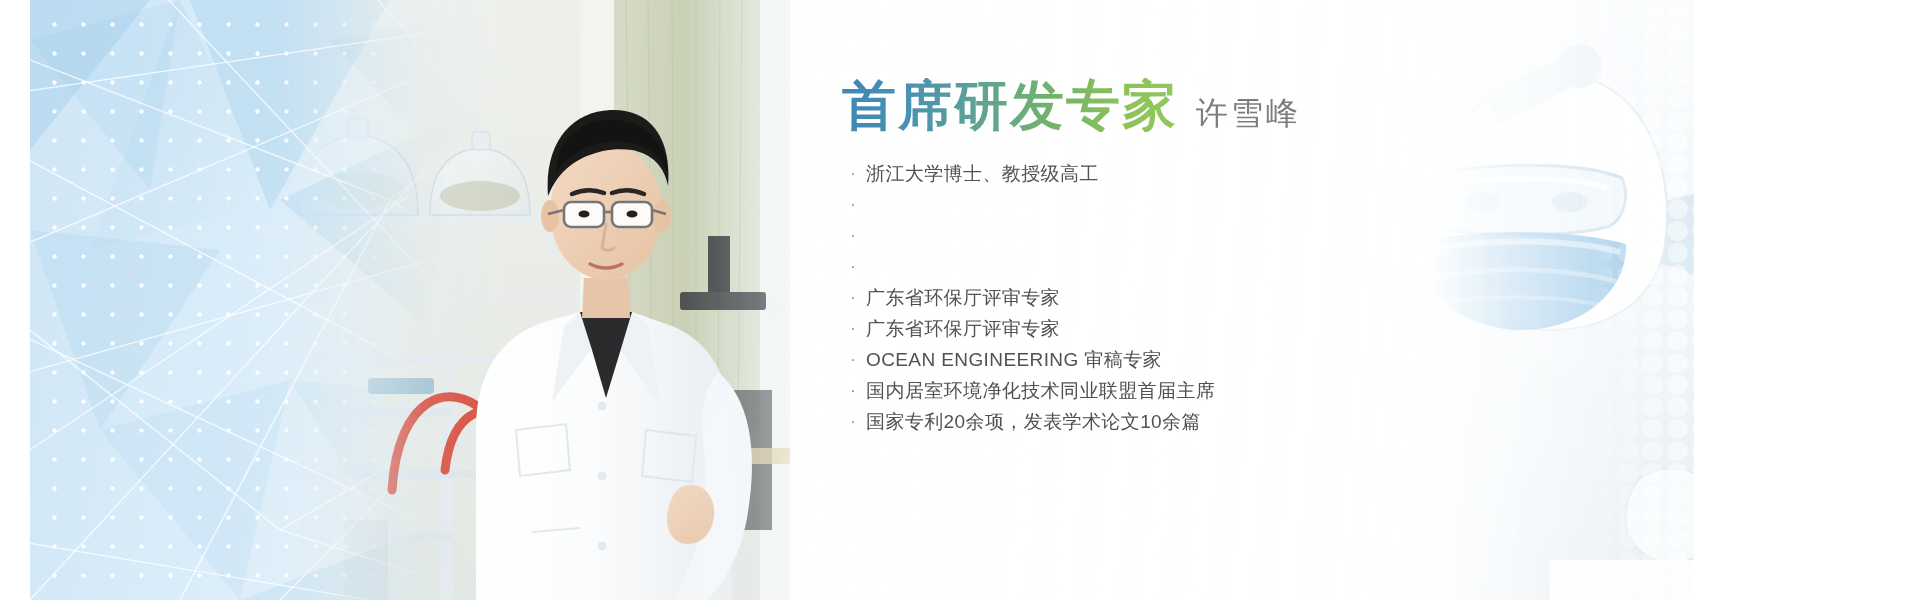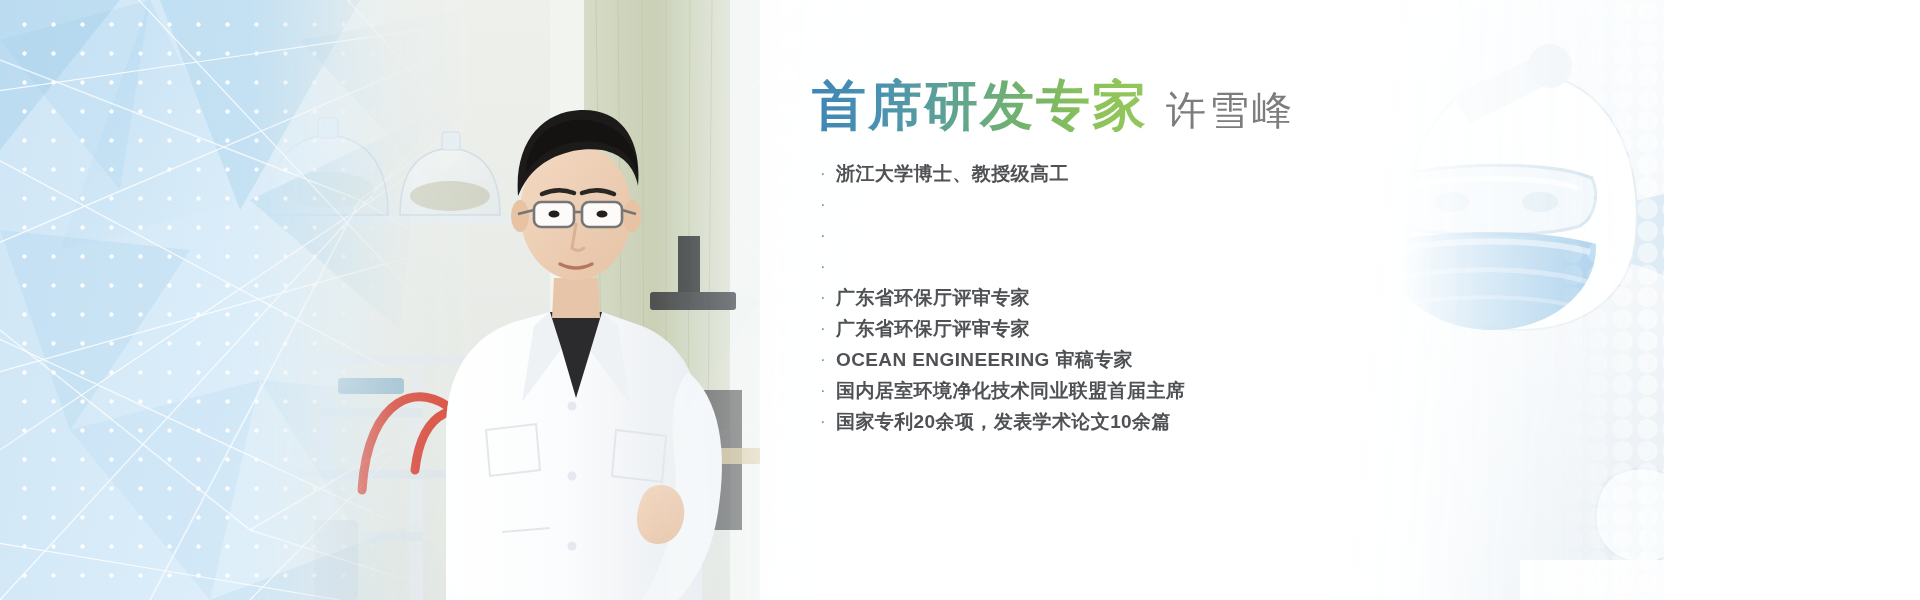"首席研发专家" .banner { margin-left: none -> 30px }
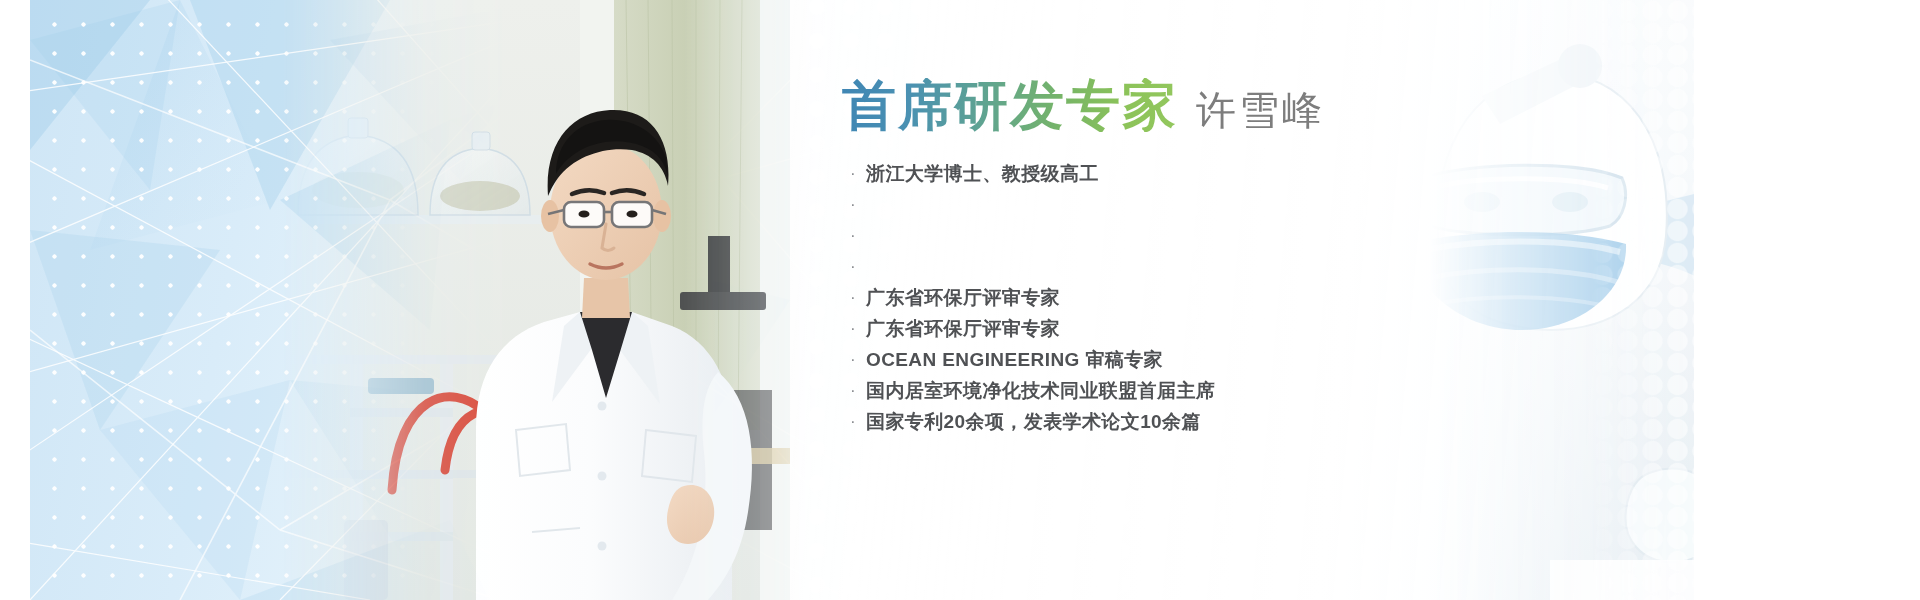"许雪峰" .title-name { font-size: 40px -> 32px }
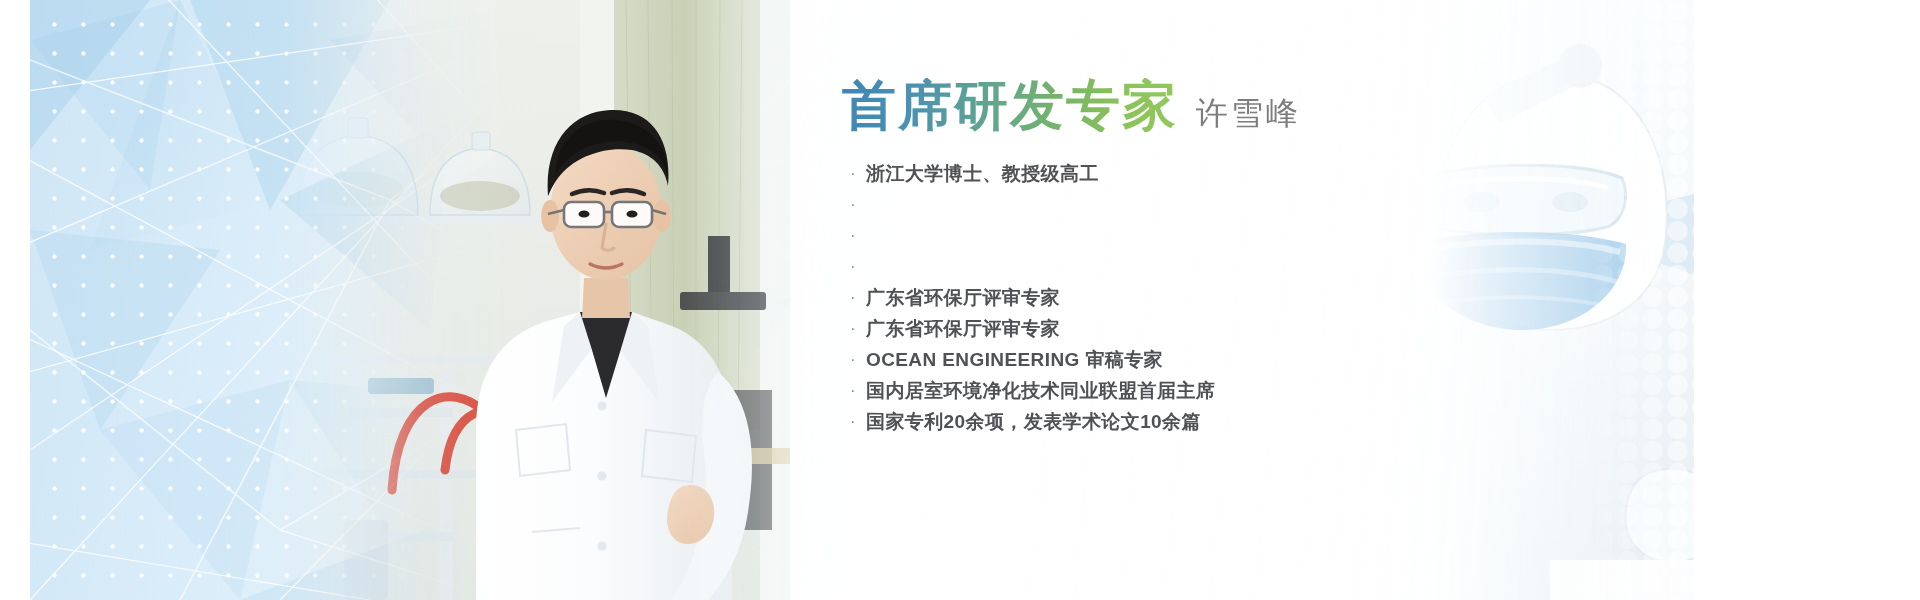"浙江大学博士、教授级高工" .bullet .txt { font-weight: bold -> none }
